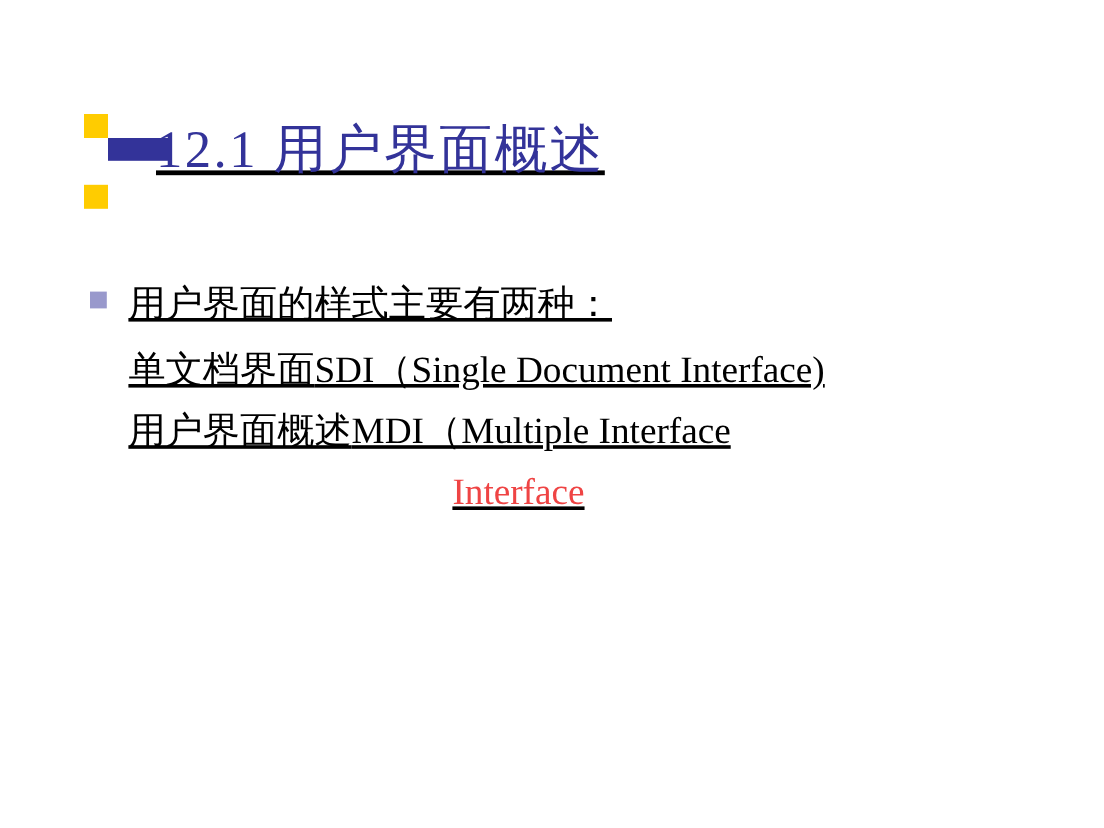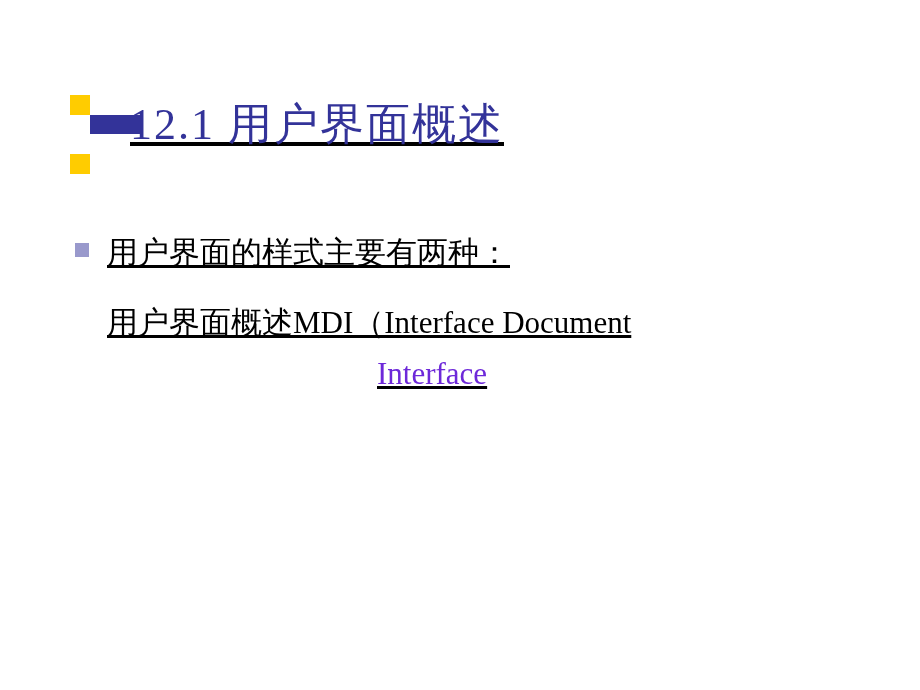"用户界面的样式主要有两种：" .bullet-row { margin-bottom: 20px -> 5px }
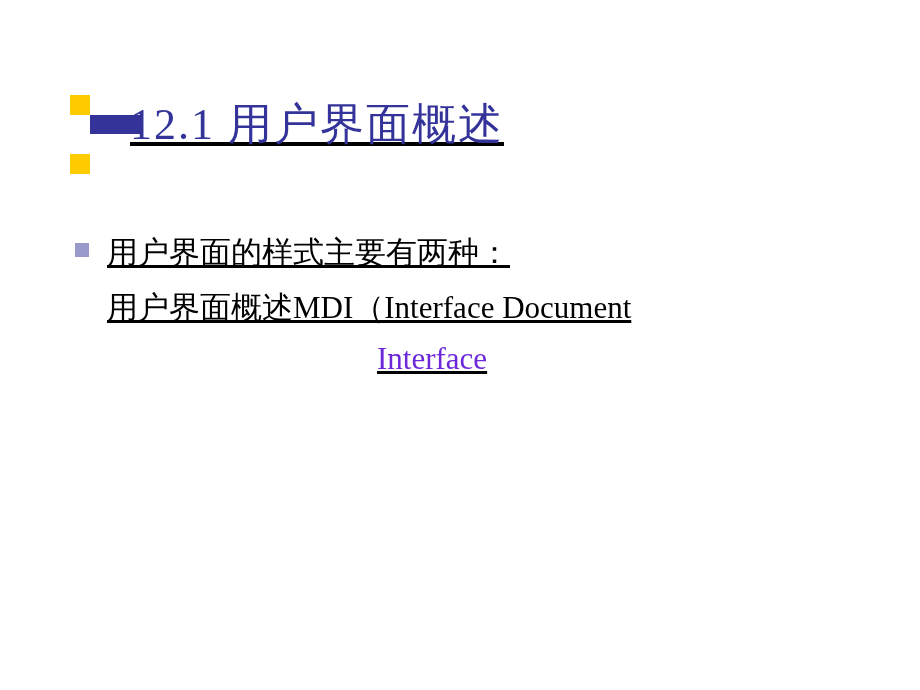"单文档界面SDI（Single Document Interface)" div.sub-line { html: none -> <div> <span>单文档界面</span><span>SDI（Single Document Interface)</span> </div> }
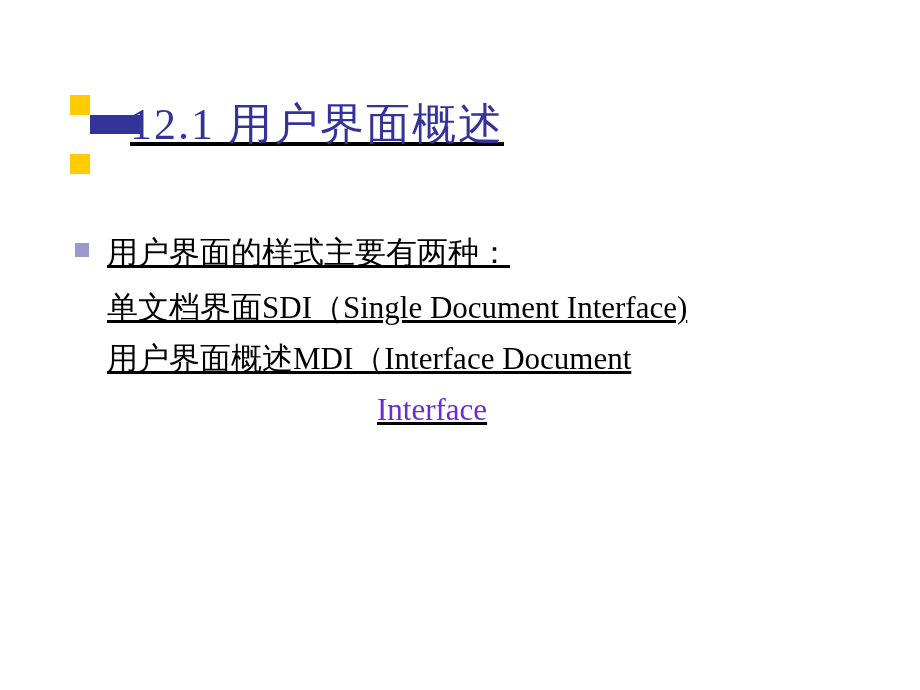"MDI（Interface Document" span.mixed-en { text: Interface Document -> Multiple Interface }
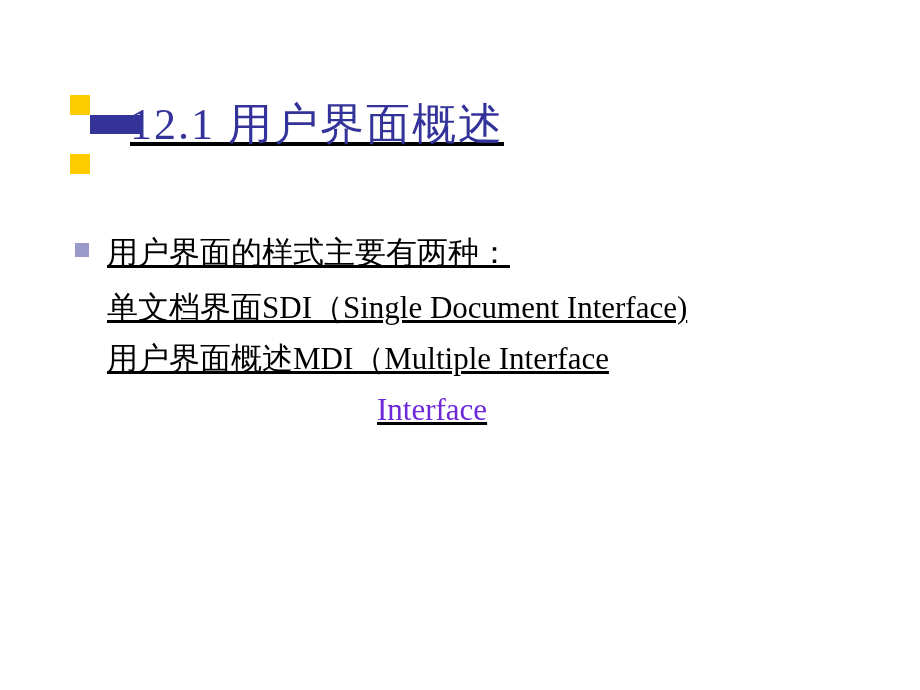"Interface" .indent-line { color: #6d28d9 -> #ef4444 }
